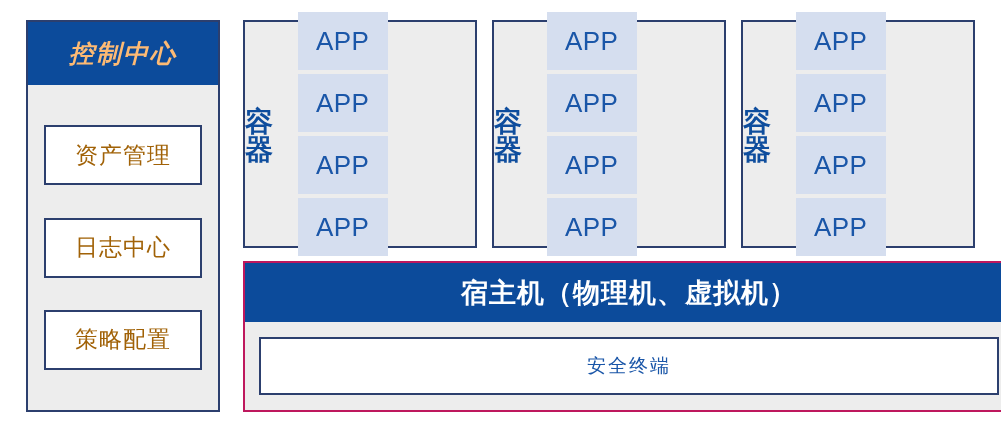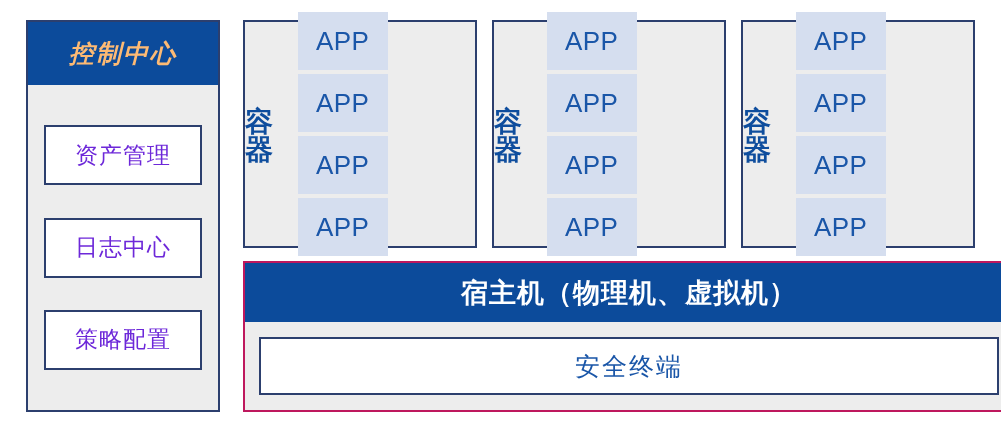"资产管理" .control-item { color: #6d28d9 -> #a16207 }
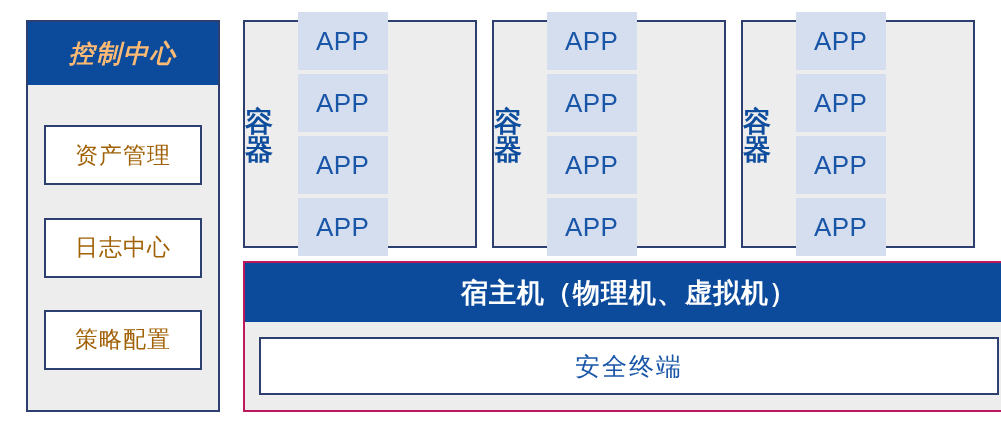"安全终端" .security-terminal { font-size: 25px -> 19px }
